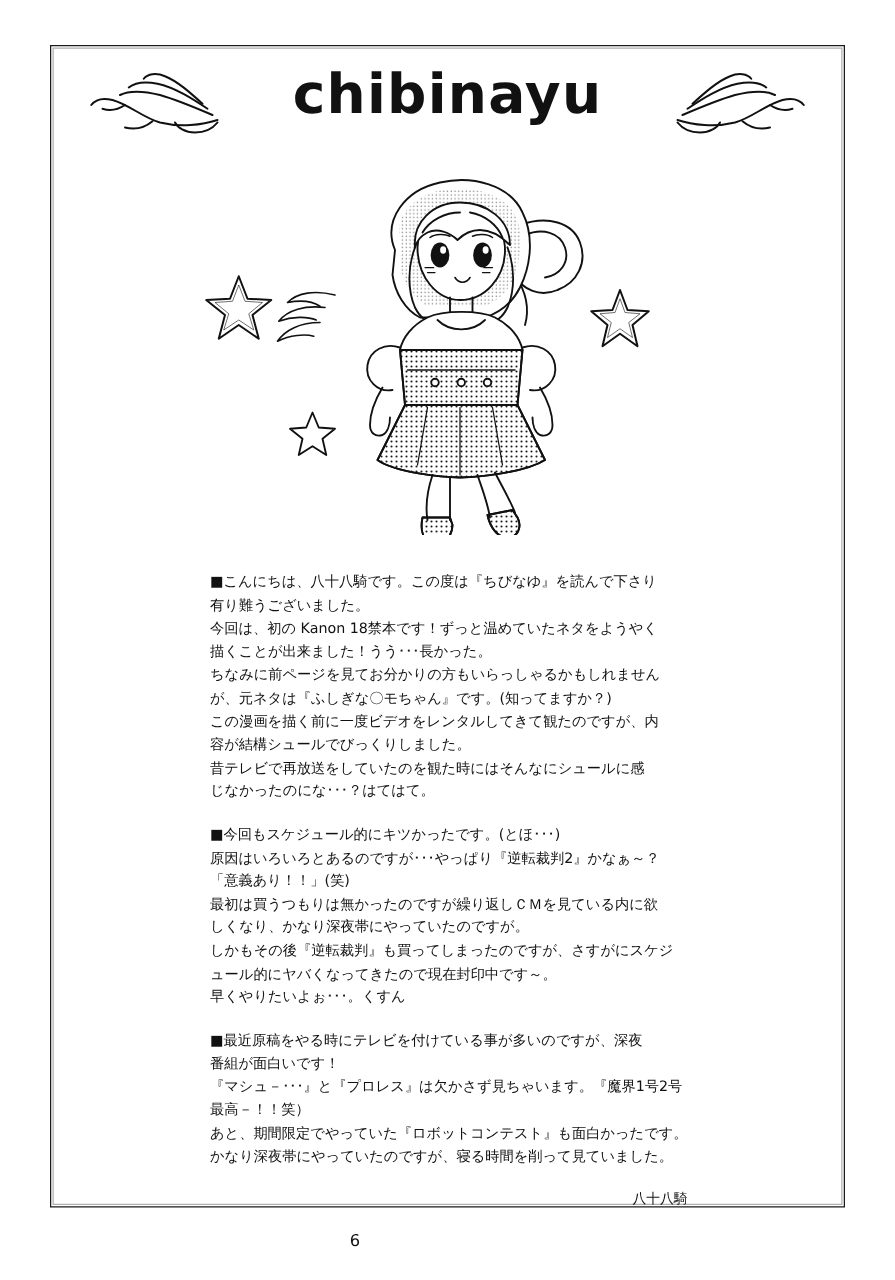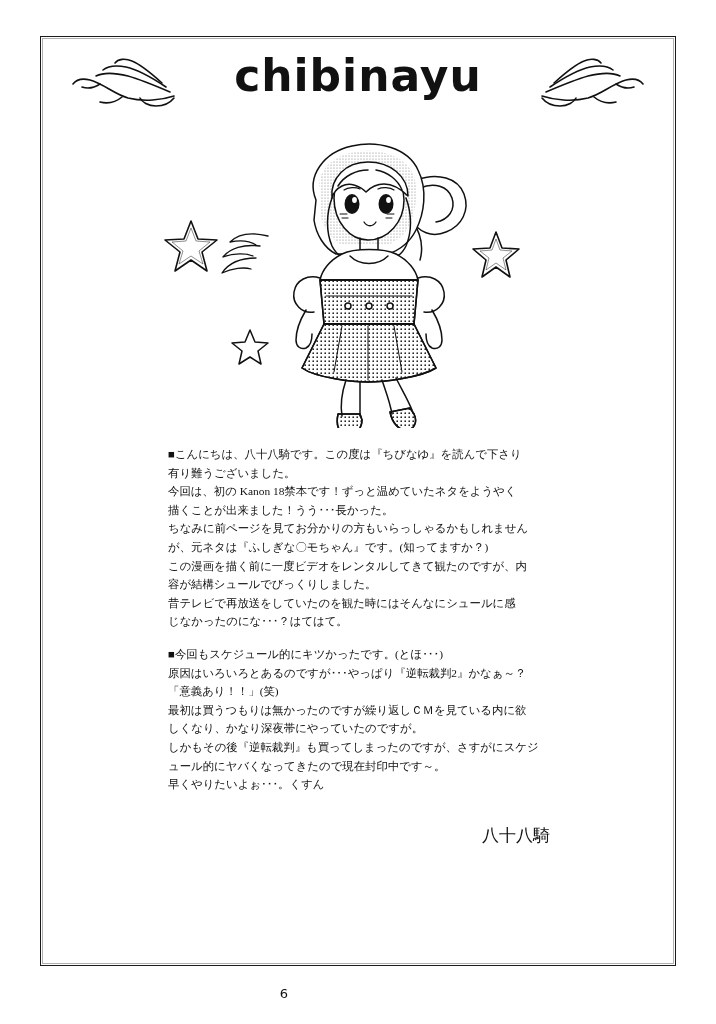"■こんにちは、八十八騎です。この度は『ちびなゆ』を読んで下さり" .para { font-family: Liberation Serif, serif -> none; margin: 5px 0 14px 0 -> 16px 0 14px 0 }
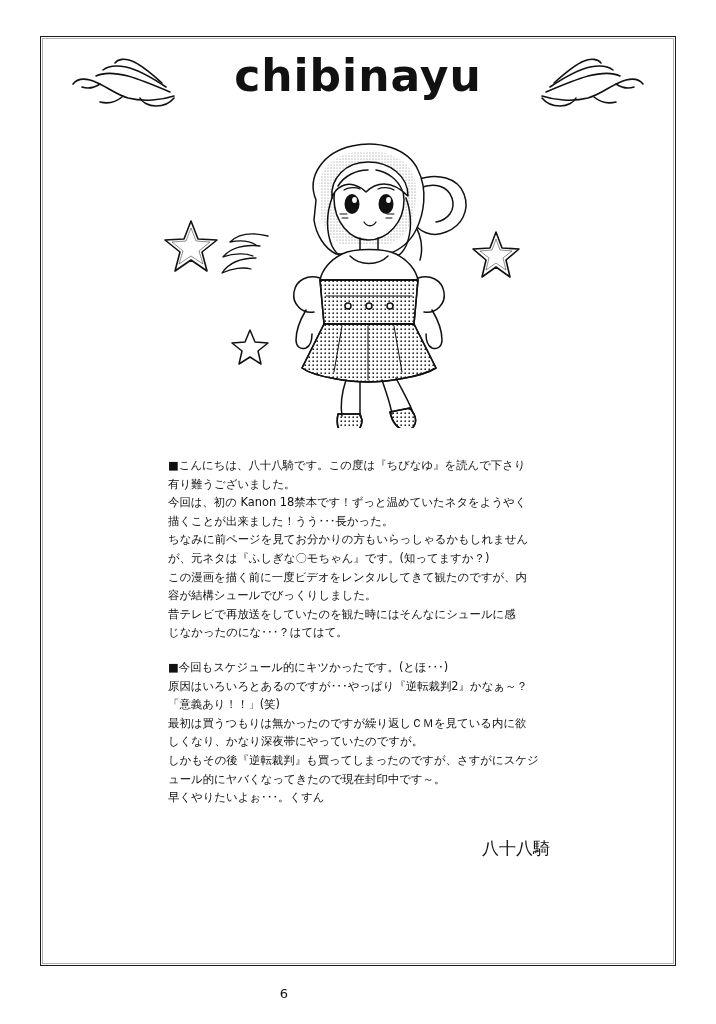"■最近原稿をやる時にテレビを付けている事が多いのですが、深夜" p.para { html: none -> <p>■最近原稿をやる時にテレビを付けている事が多いのですが、深夜 番組が面白いです！ 『マシュ－･･･』と『プロレス』は欠かさず見ちゃいます。『魔界1号2号 最高－！！笑） あと、期間限定でやっていた『ロボットコンテスト』も面白かったです。 かなり深夜帯にやっていたのですが、寝る時間を削って見ていました。</p> }
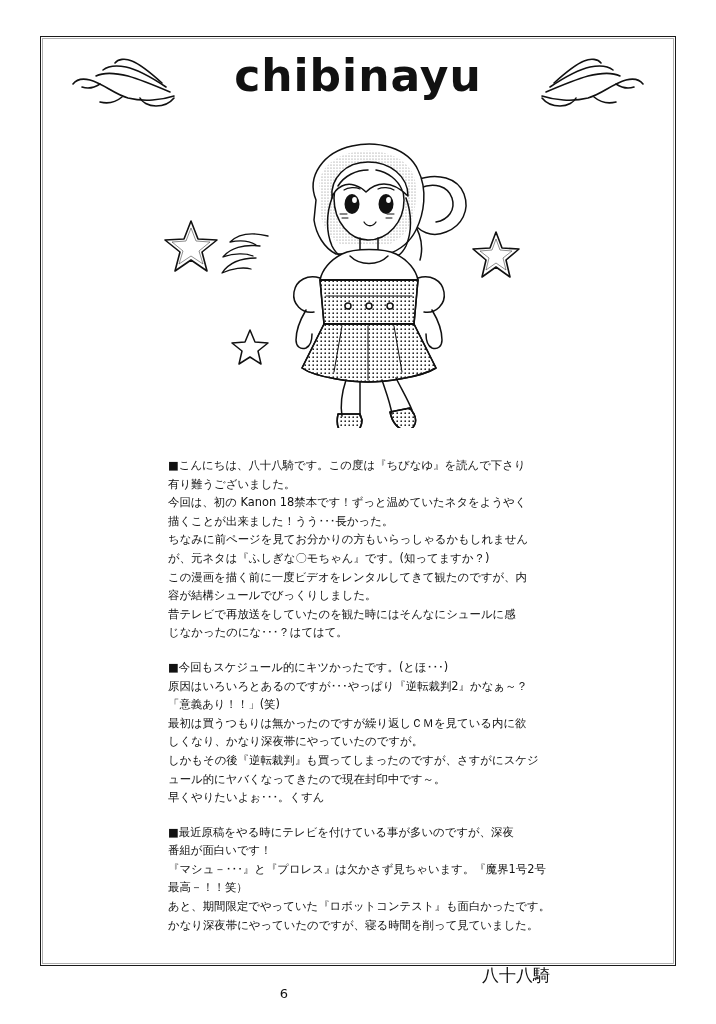"八十八騎" .sig { font-size: 17px -> 11px; margin-top: 32px -> 16px }
